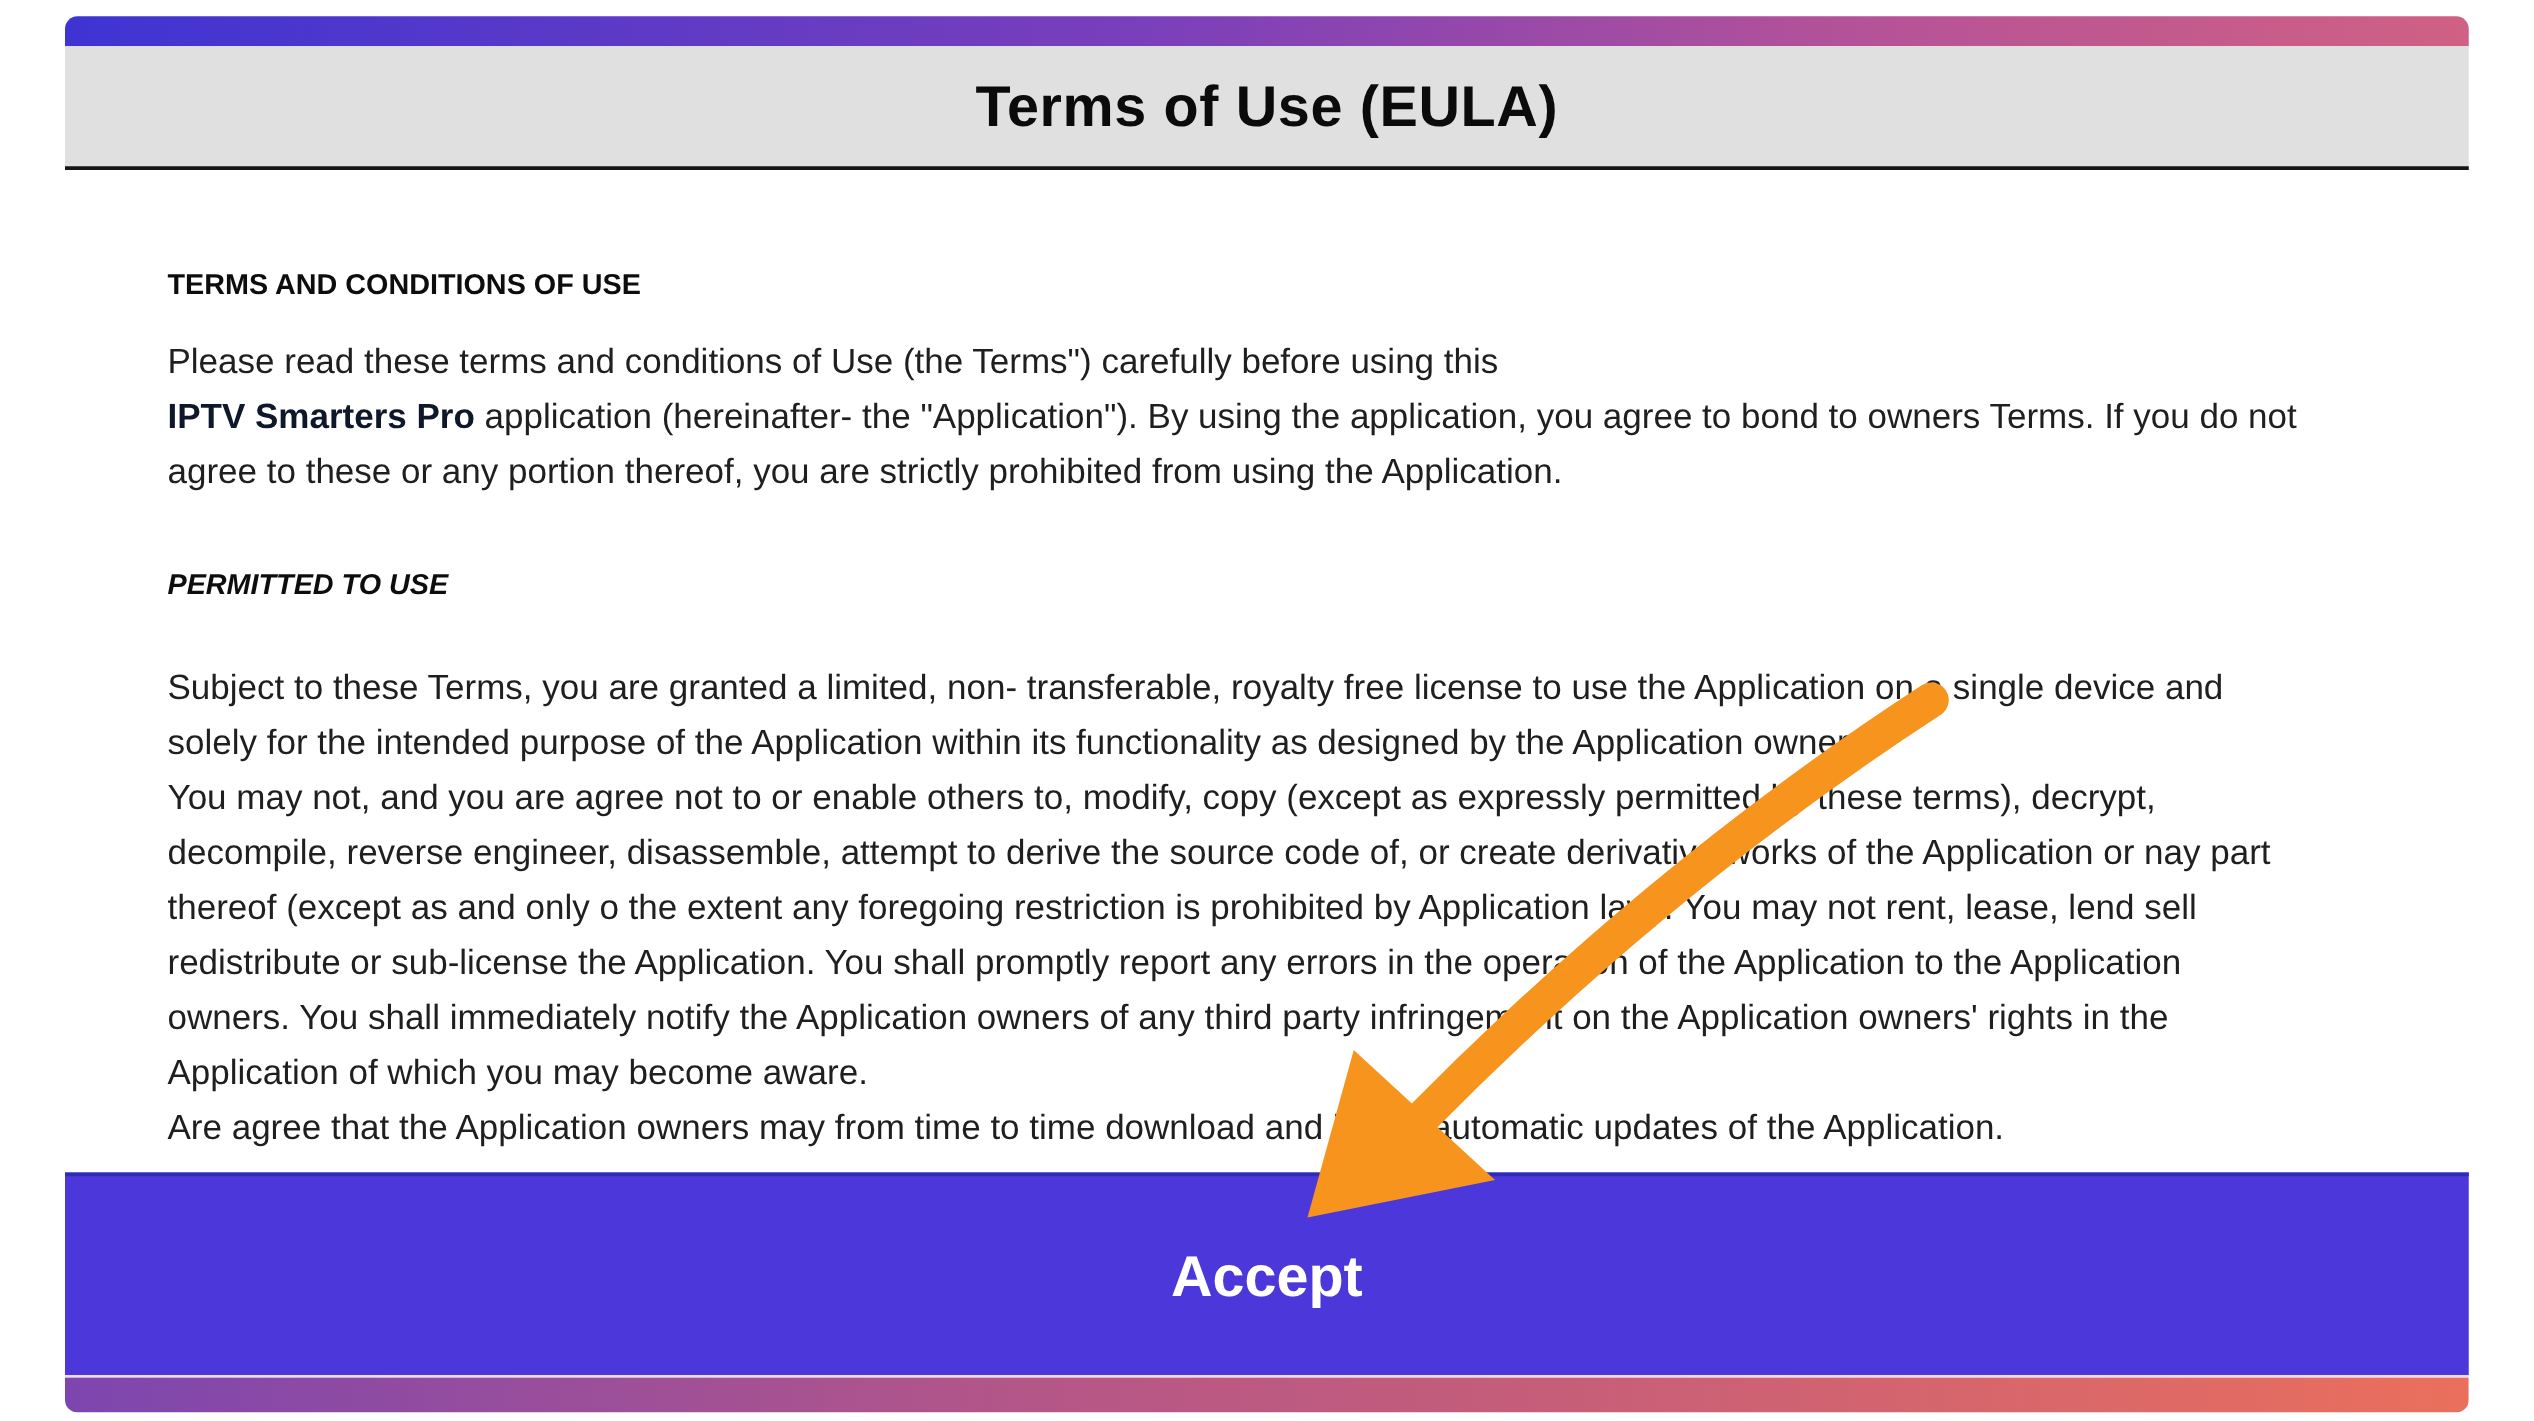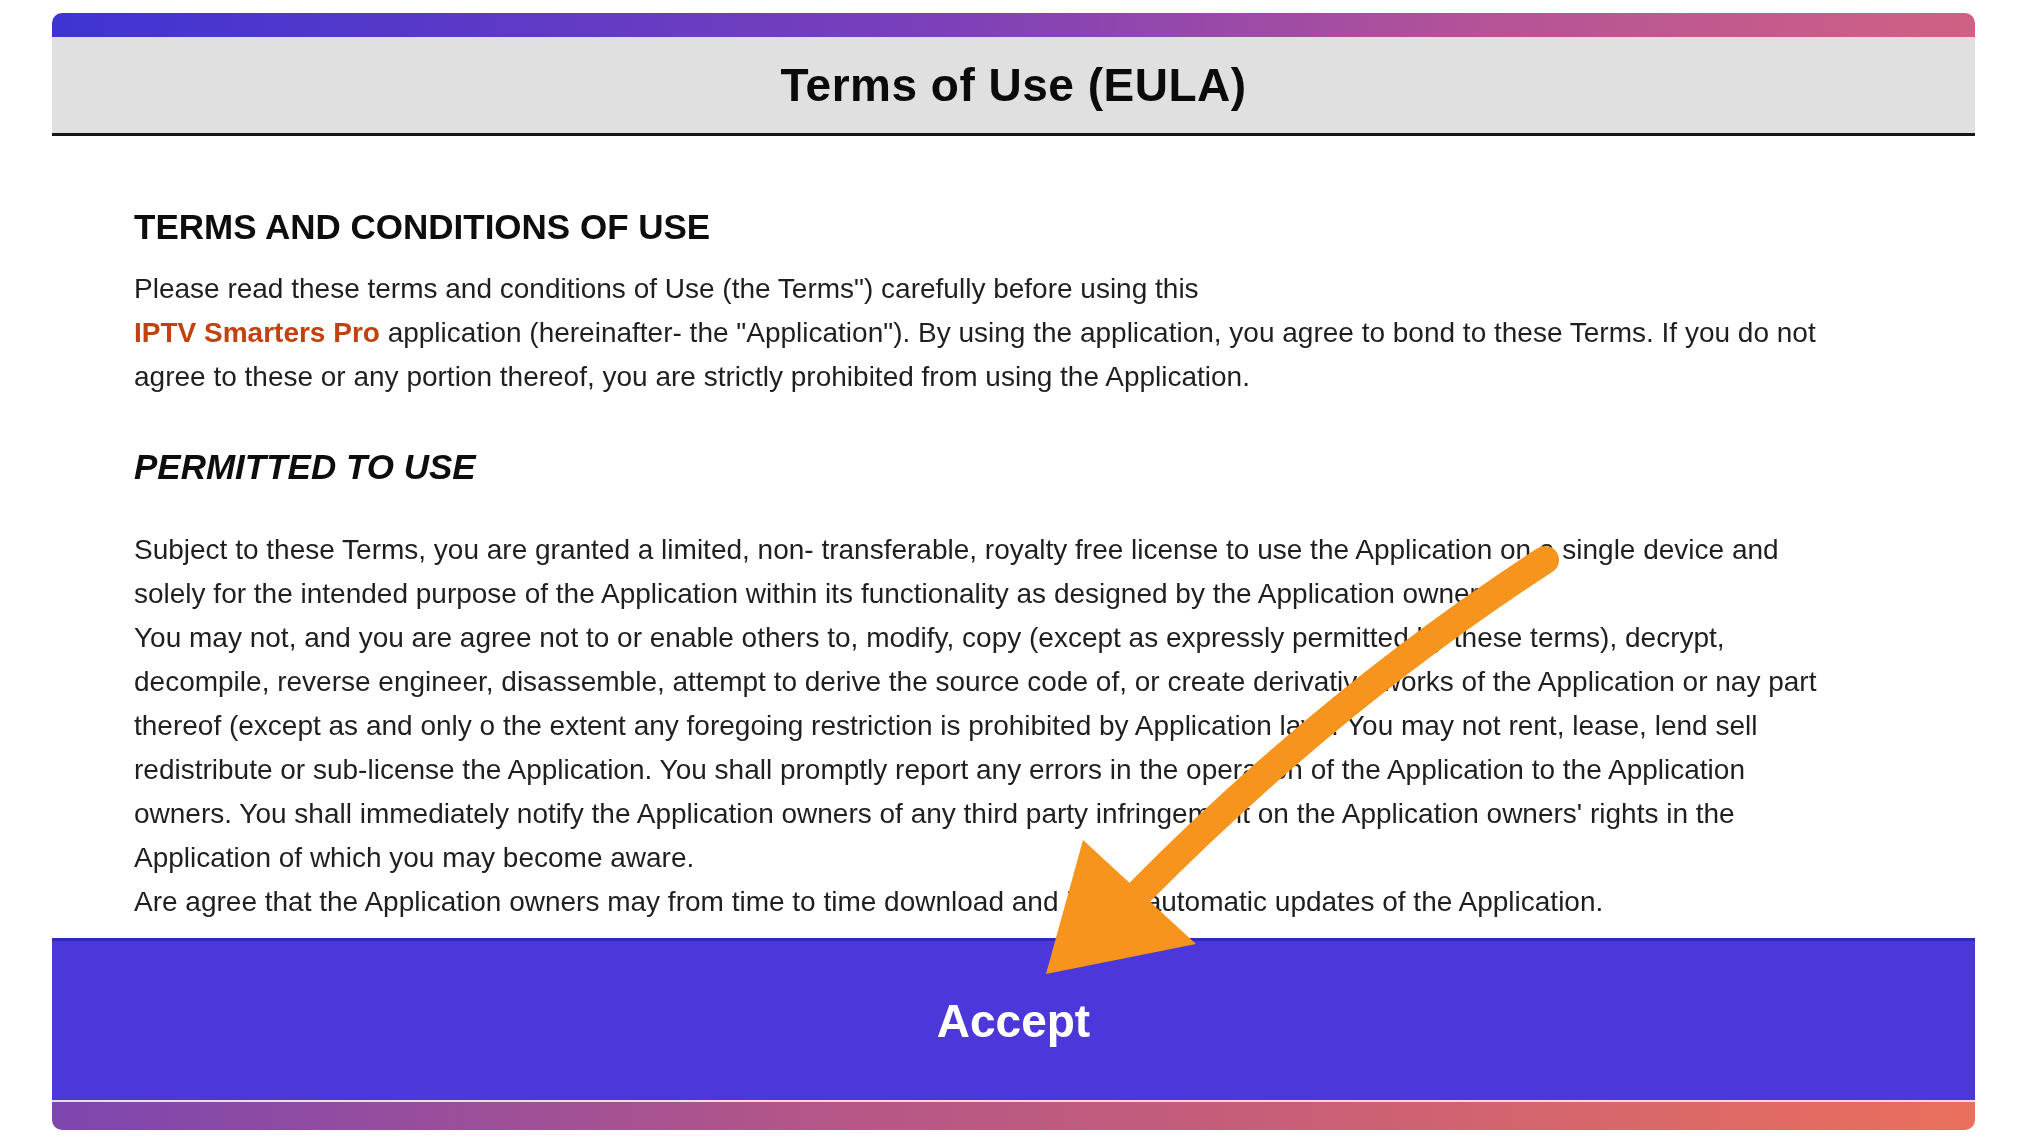"TERMS AND CONDITIONS OF USE" .section-heading { font-size: 35px -> 23px }
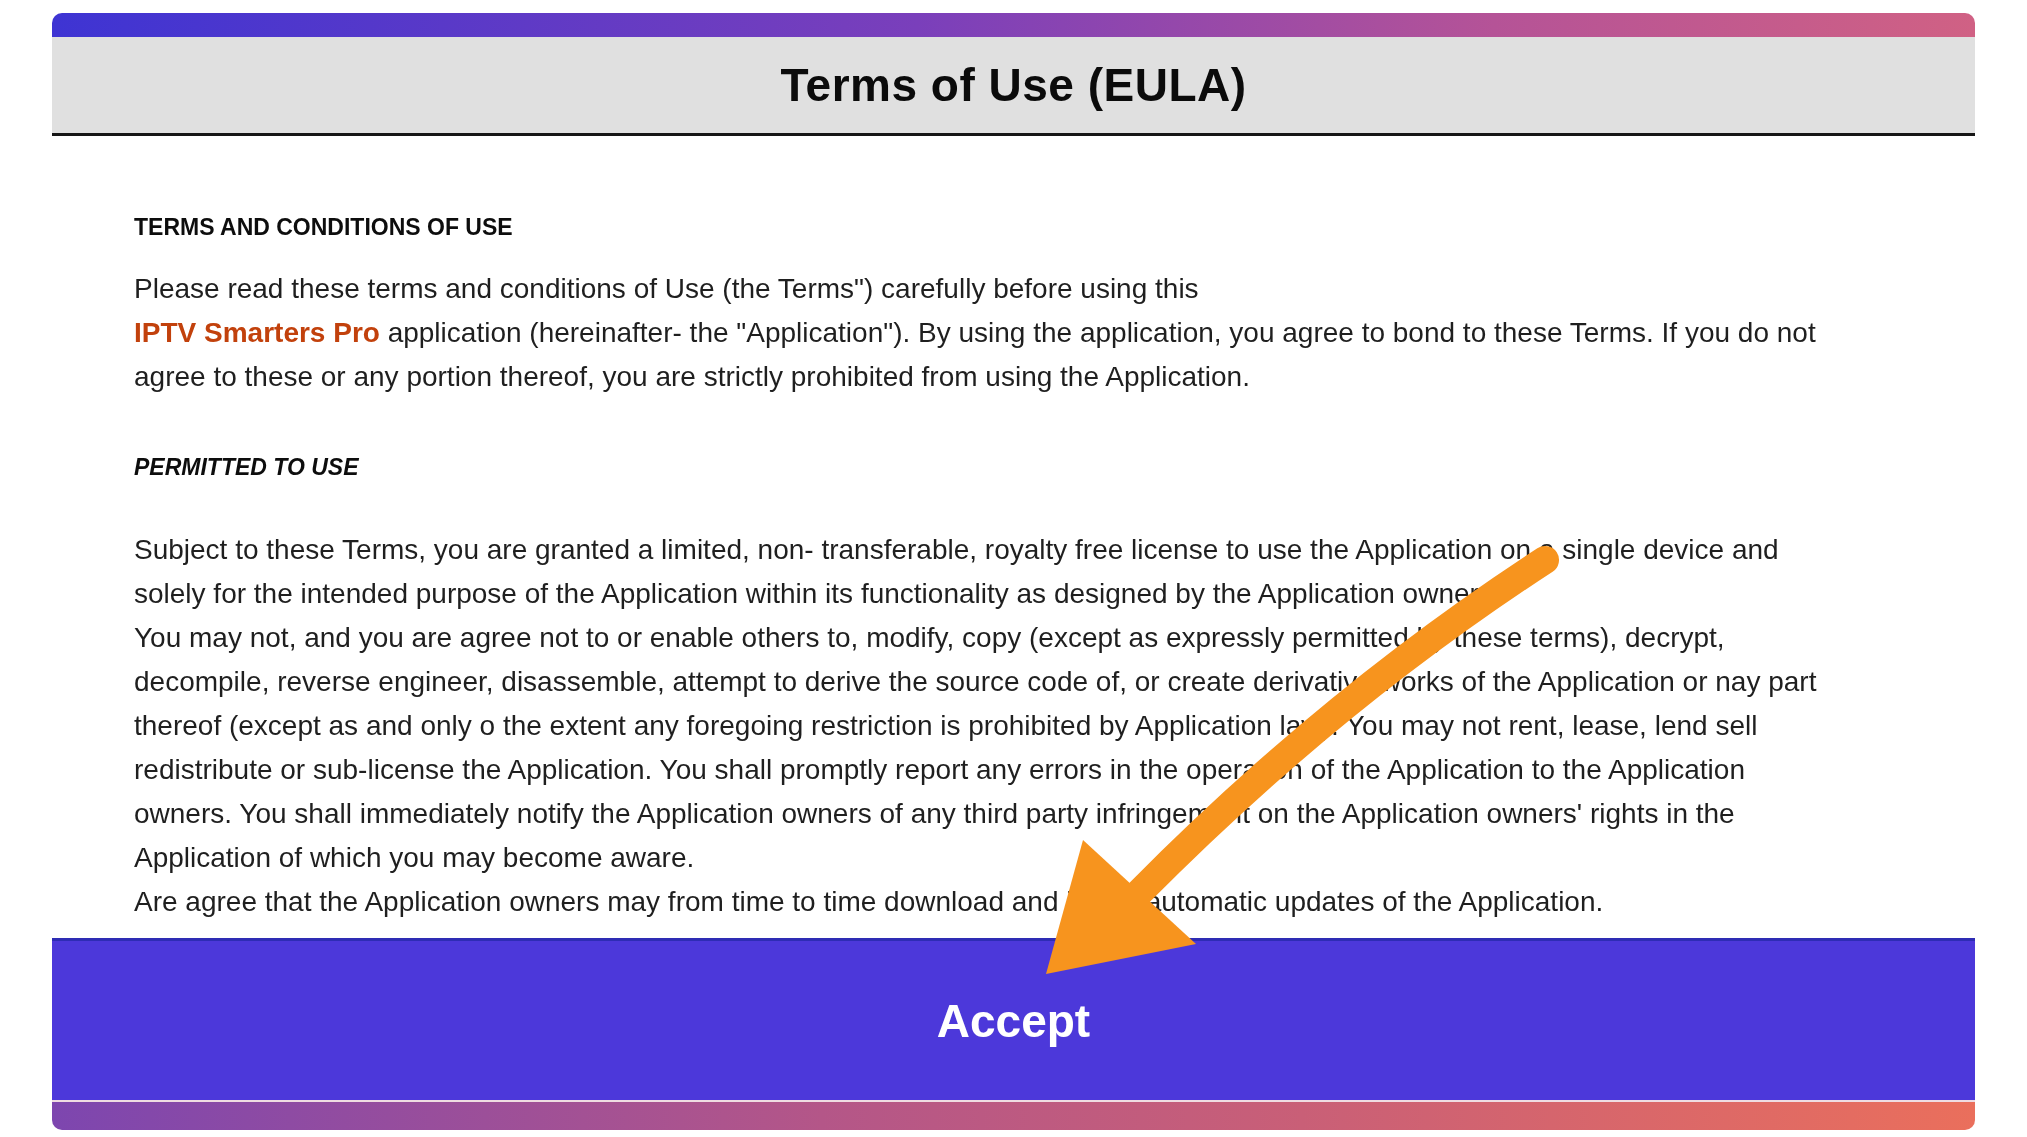"IPTV Smarters Pro" .bold-inline { color: #c2410c -> #0f172a }
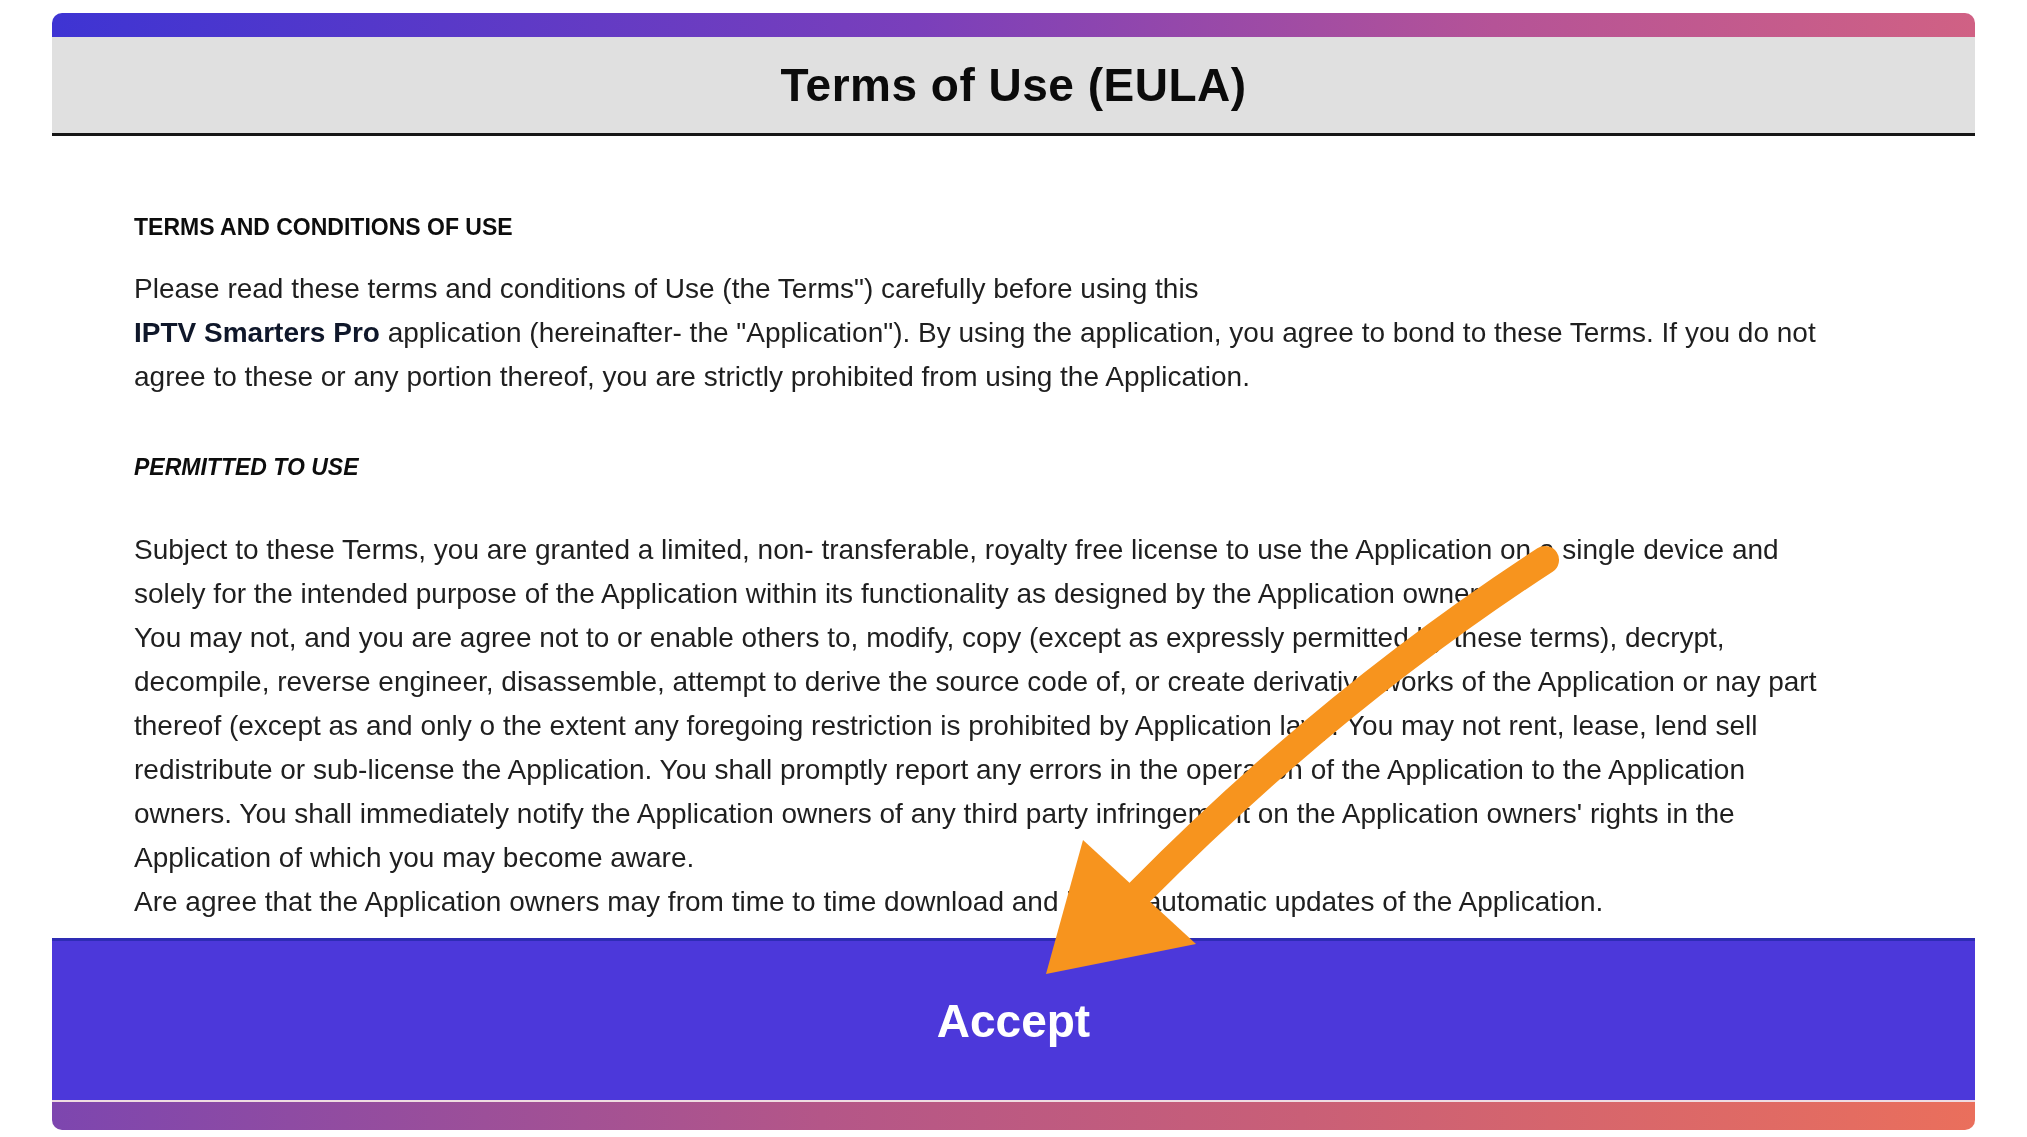"application (hereinafter- the" span { text: these -> owners }
